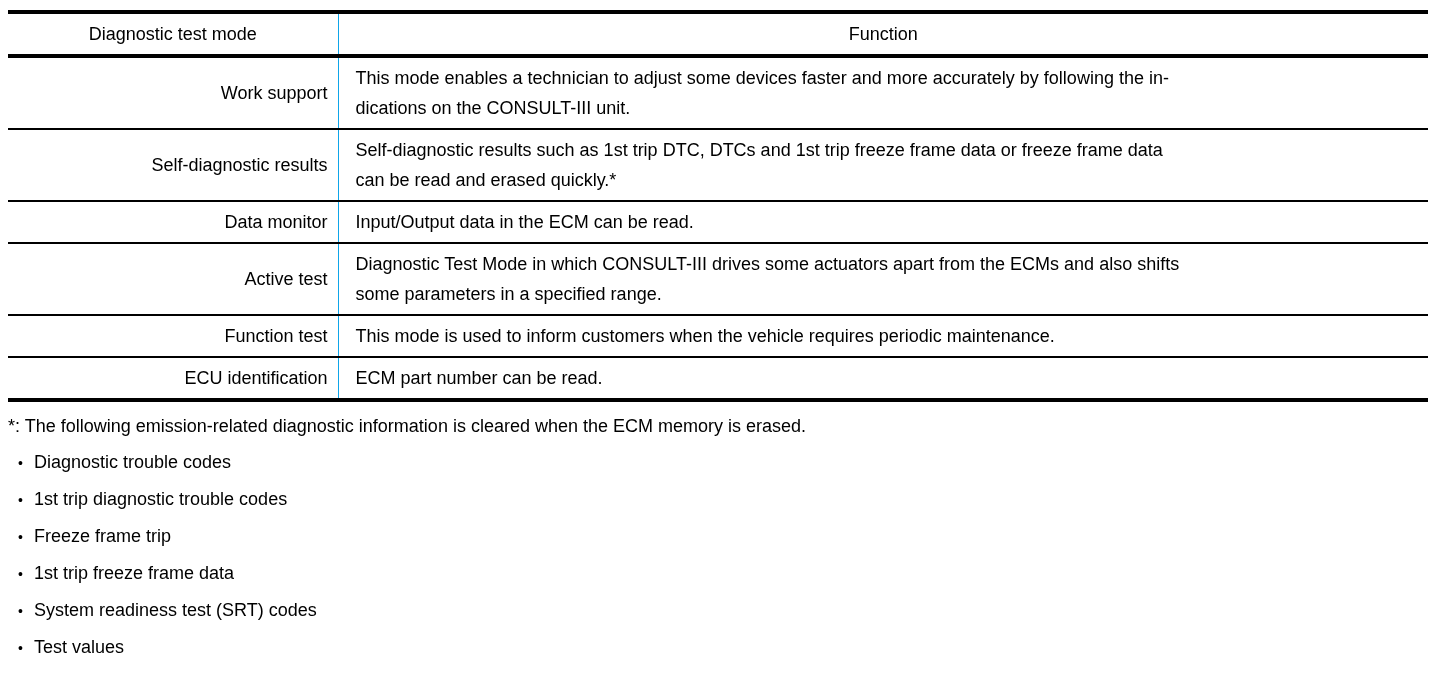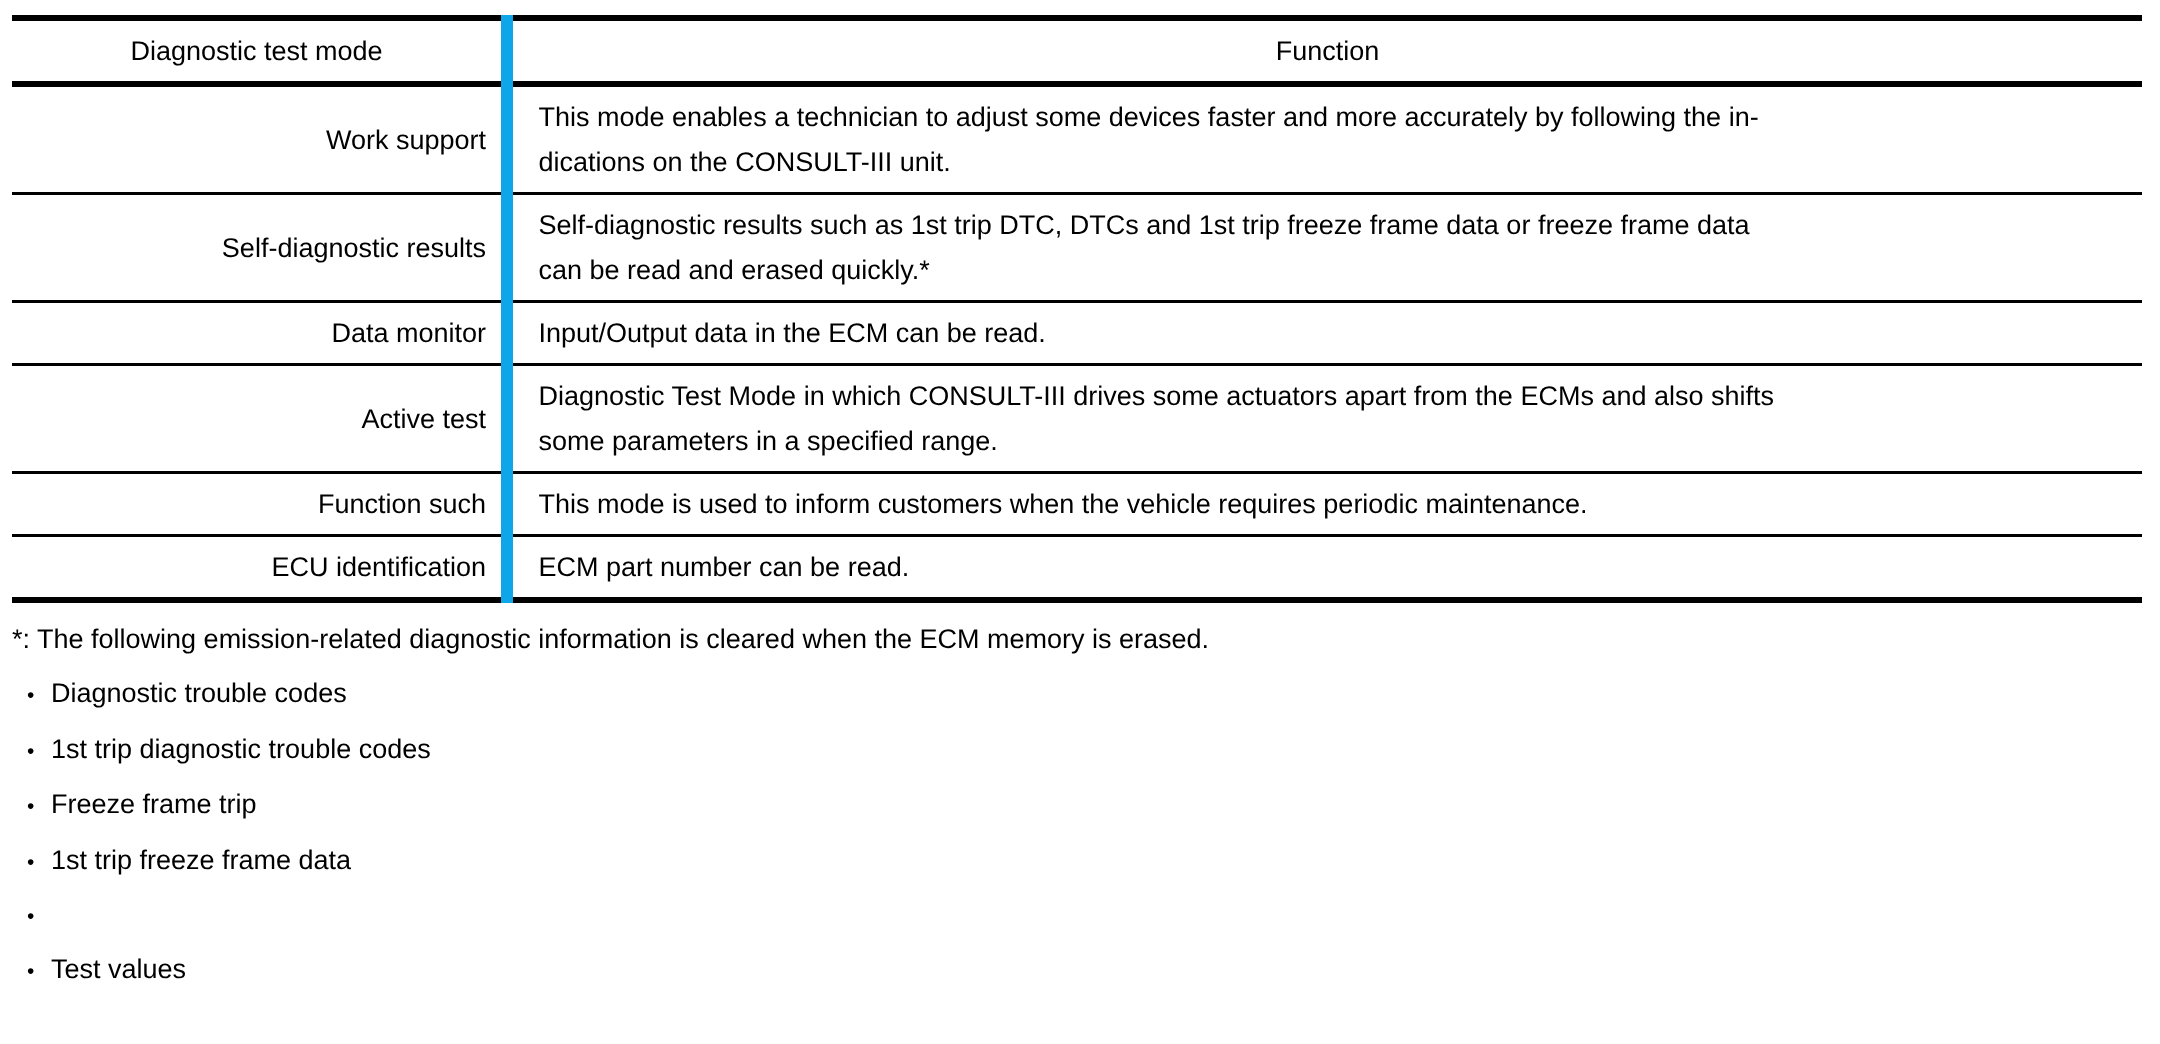"Diagnostic test mode" th:first-child, td:first-child { border-right: 8px solid #0ea5e9 -> 1px solid #0ea5e9 }
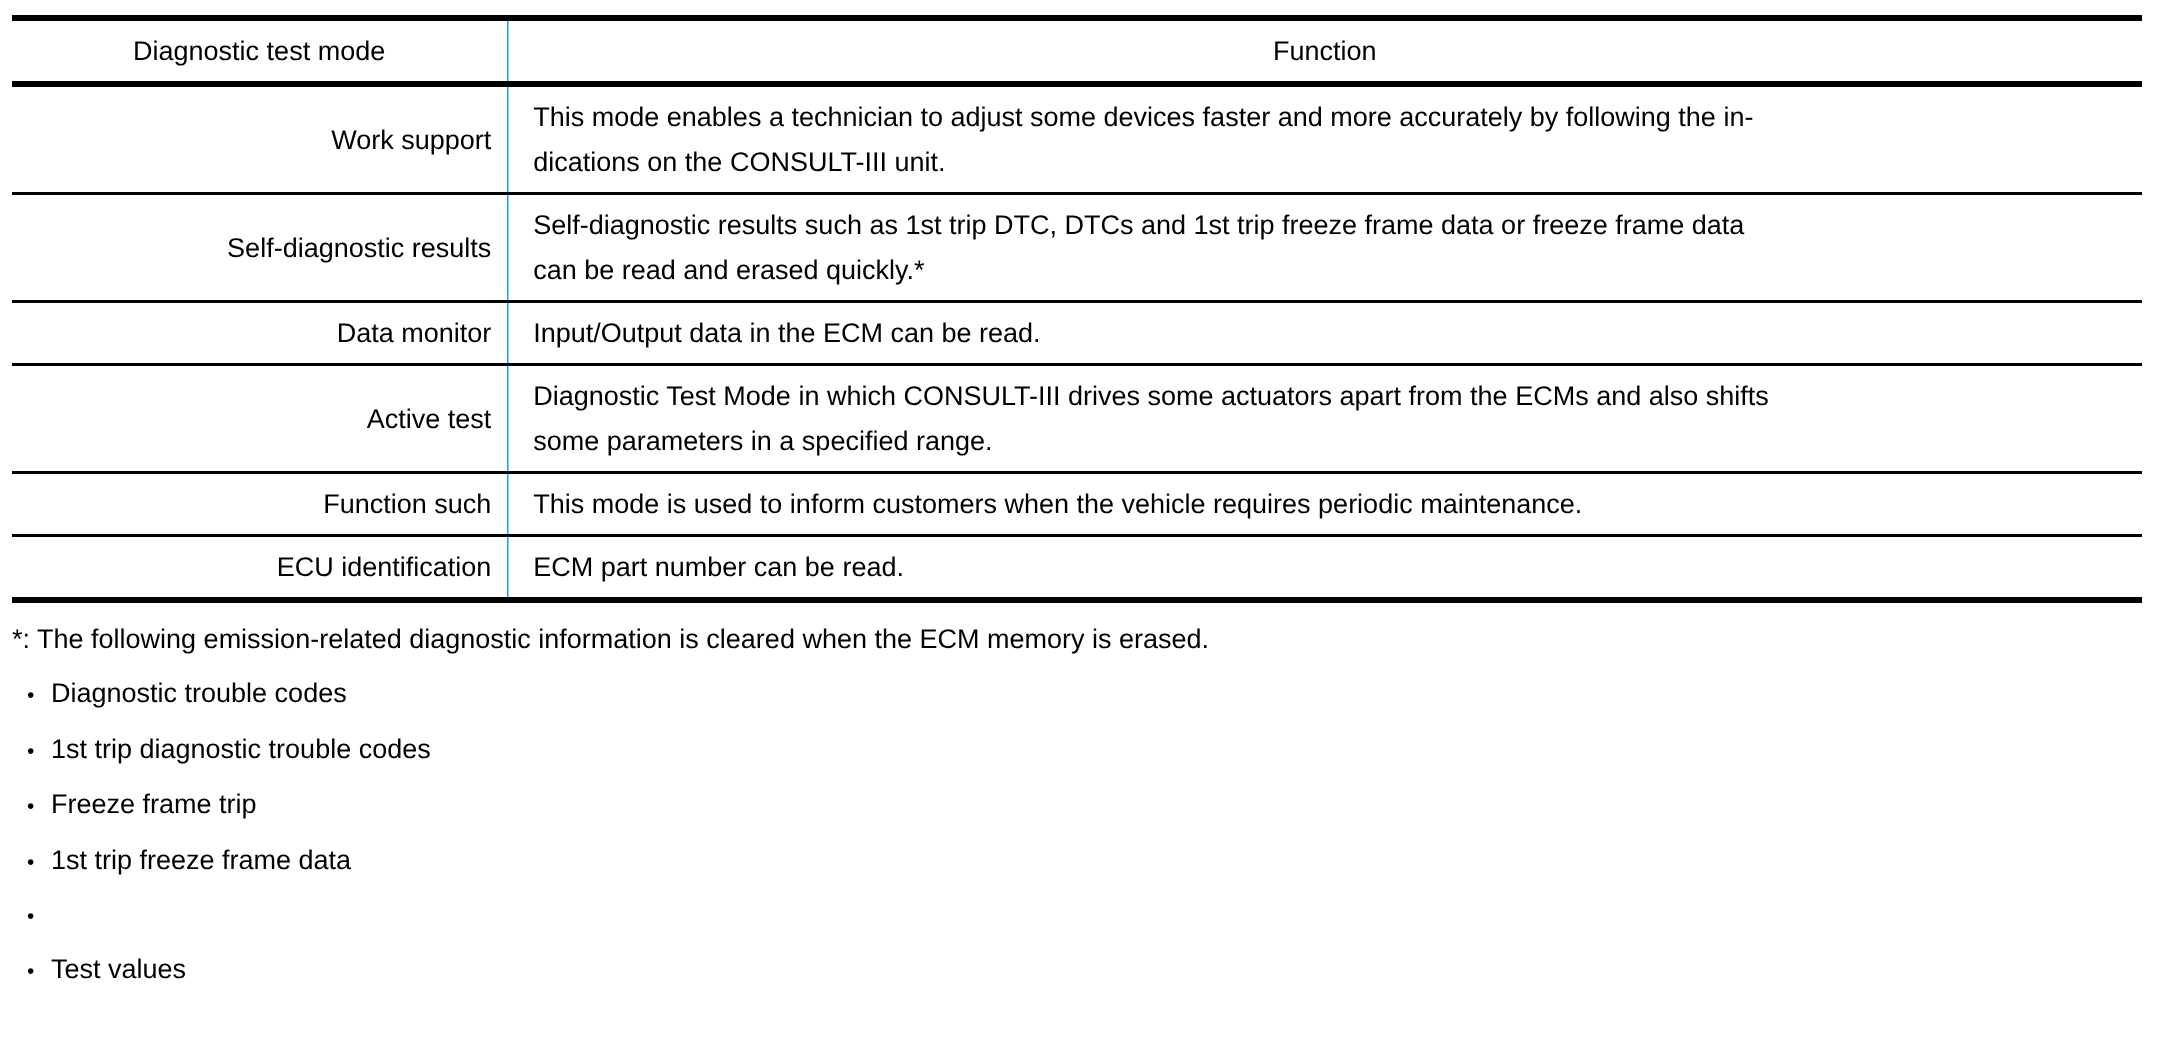"Function such" td.mode-cell { text: such -> test }
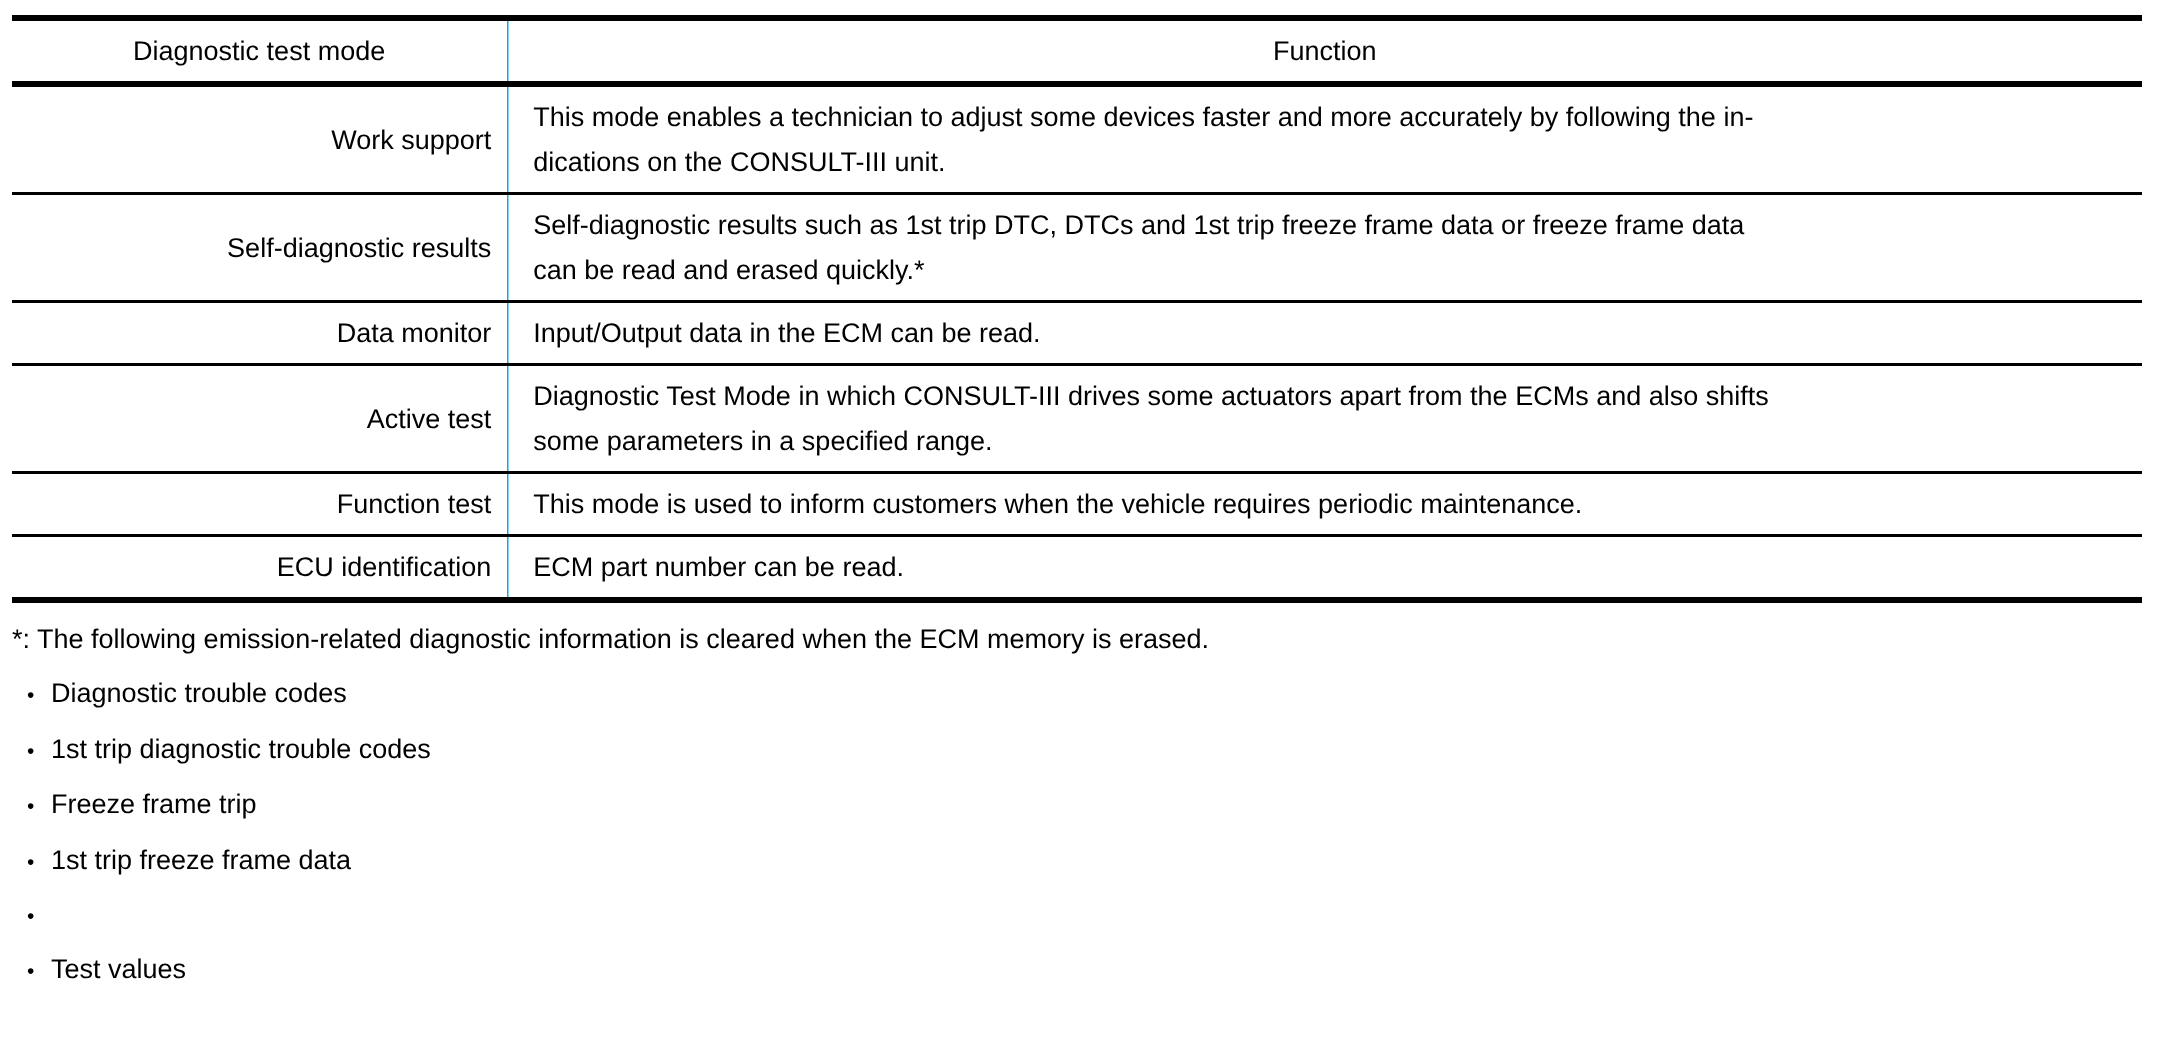"System readiness test (SRT) codes" span { html: none -> <span>System readiness test (SRT) codes</span> }
